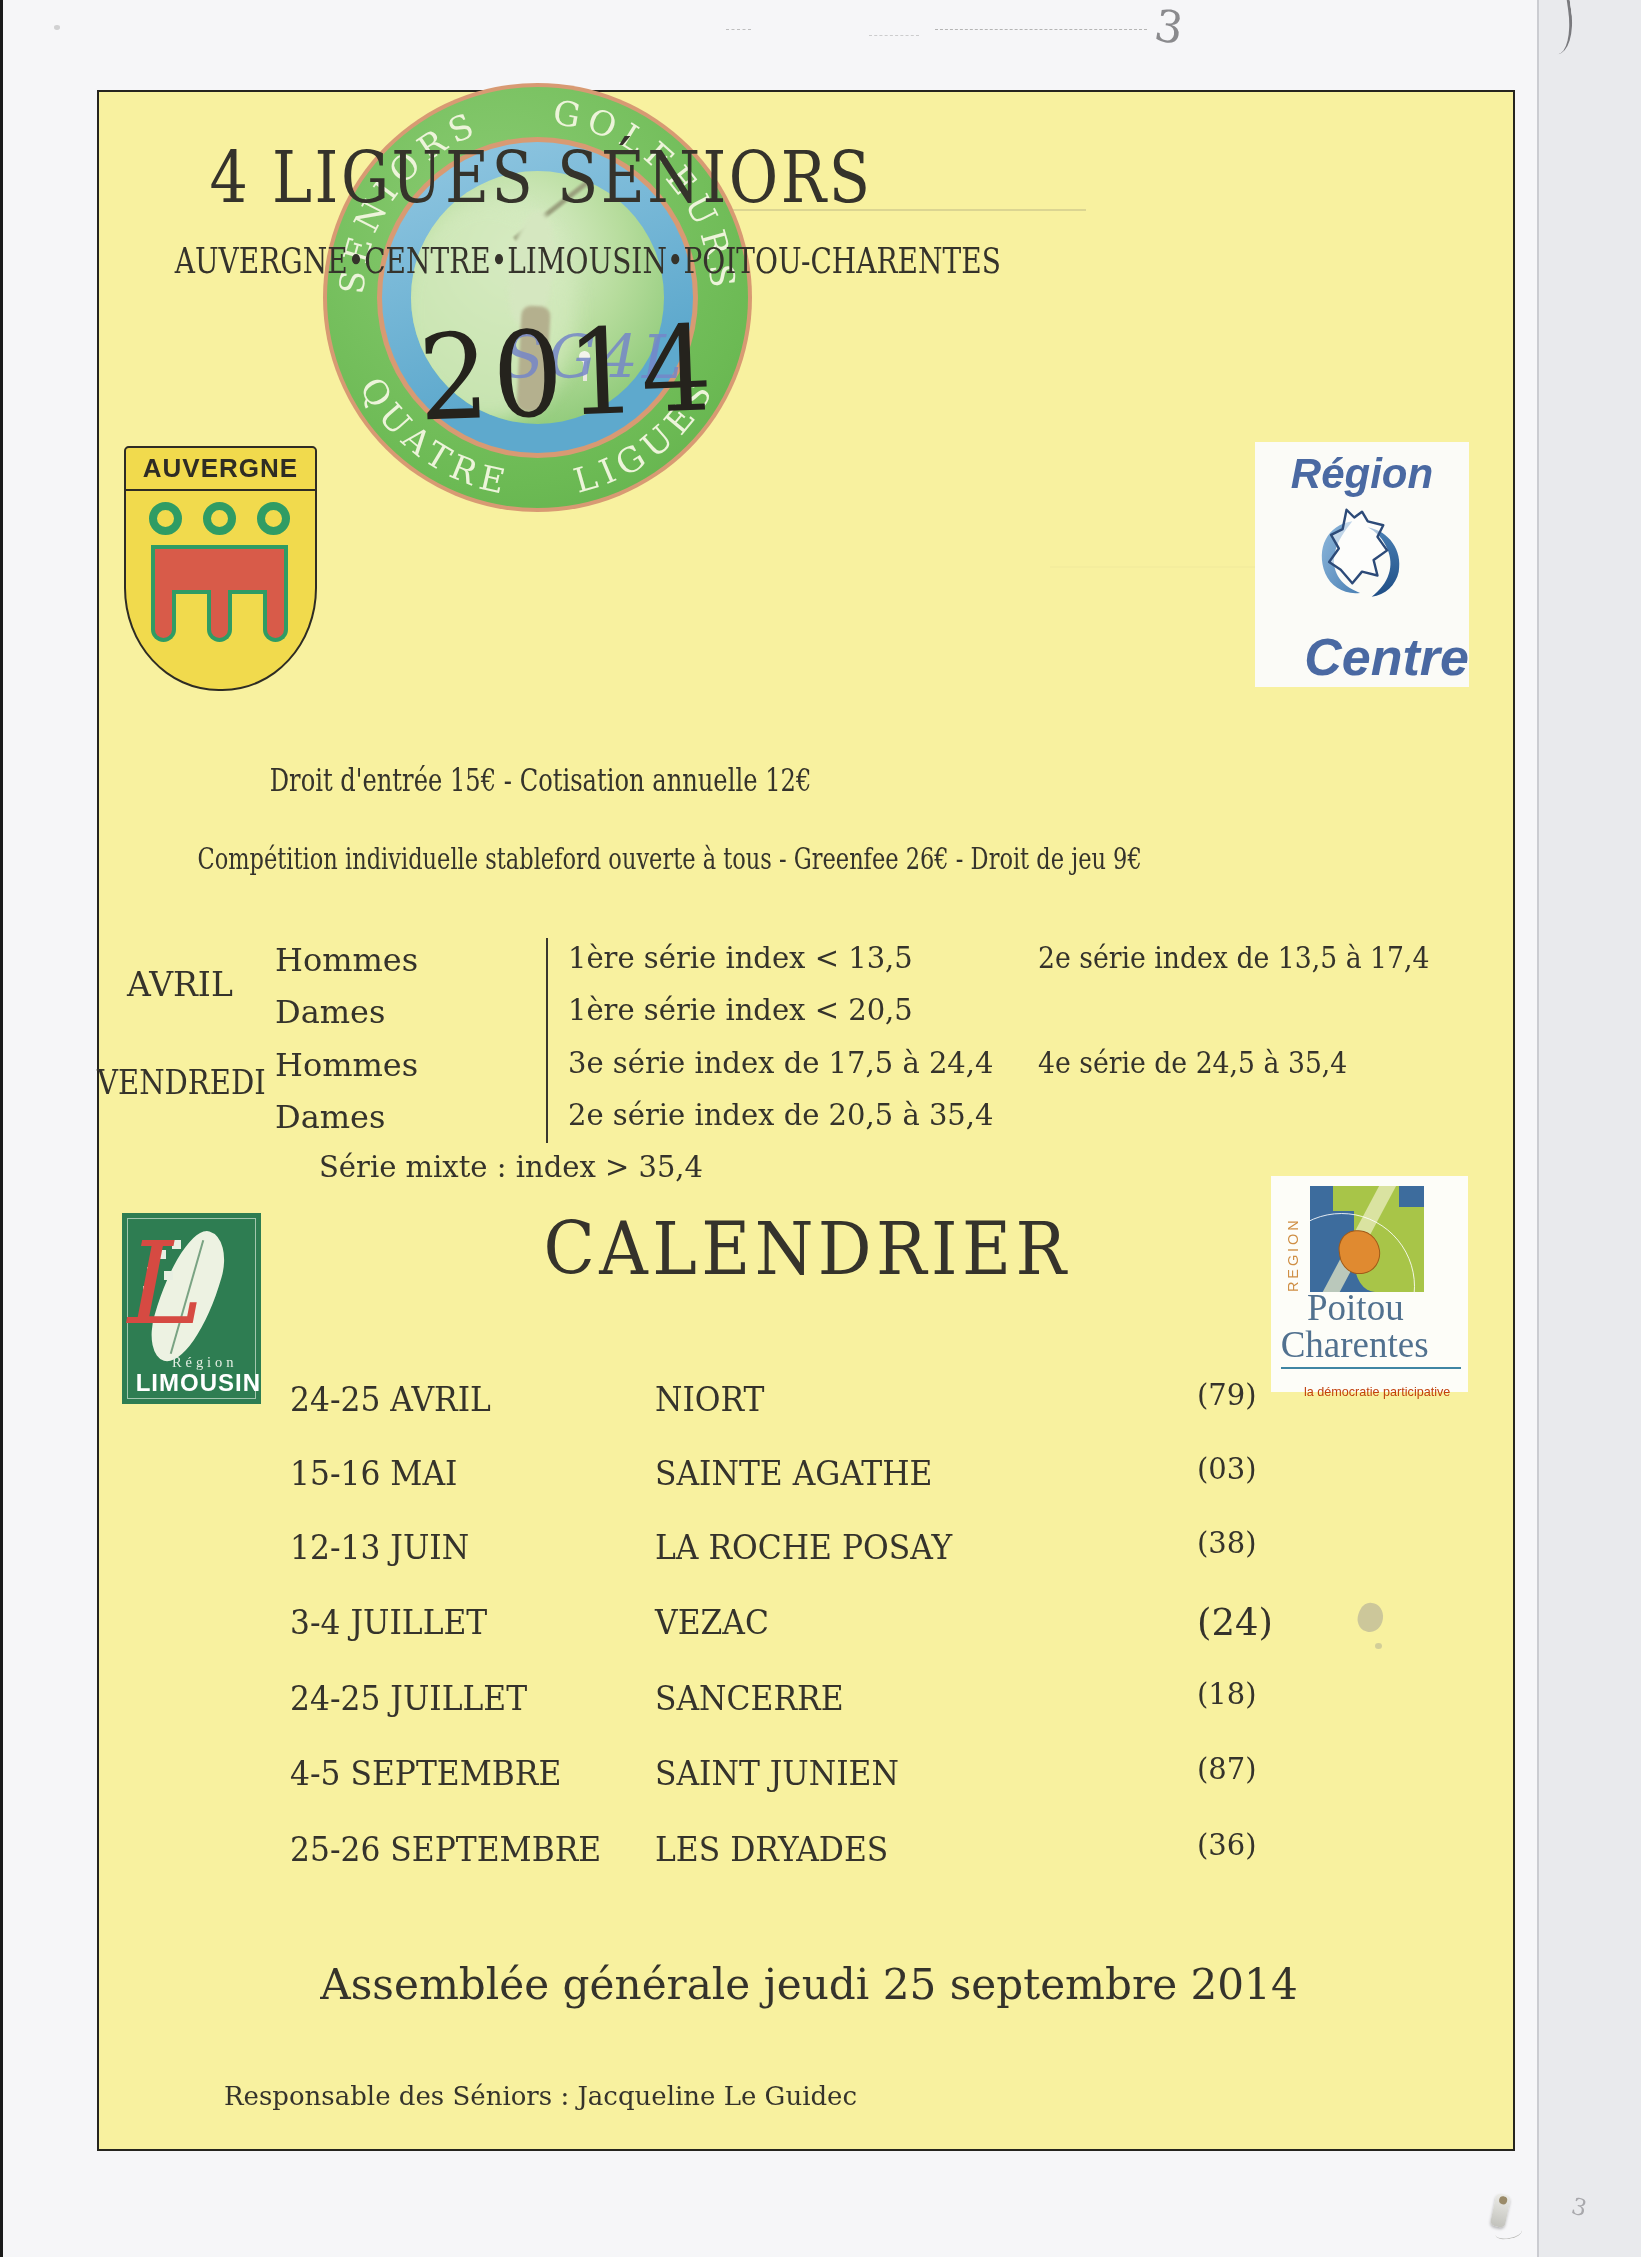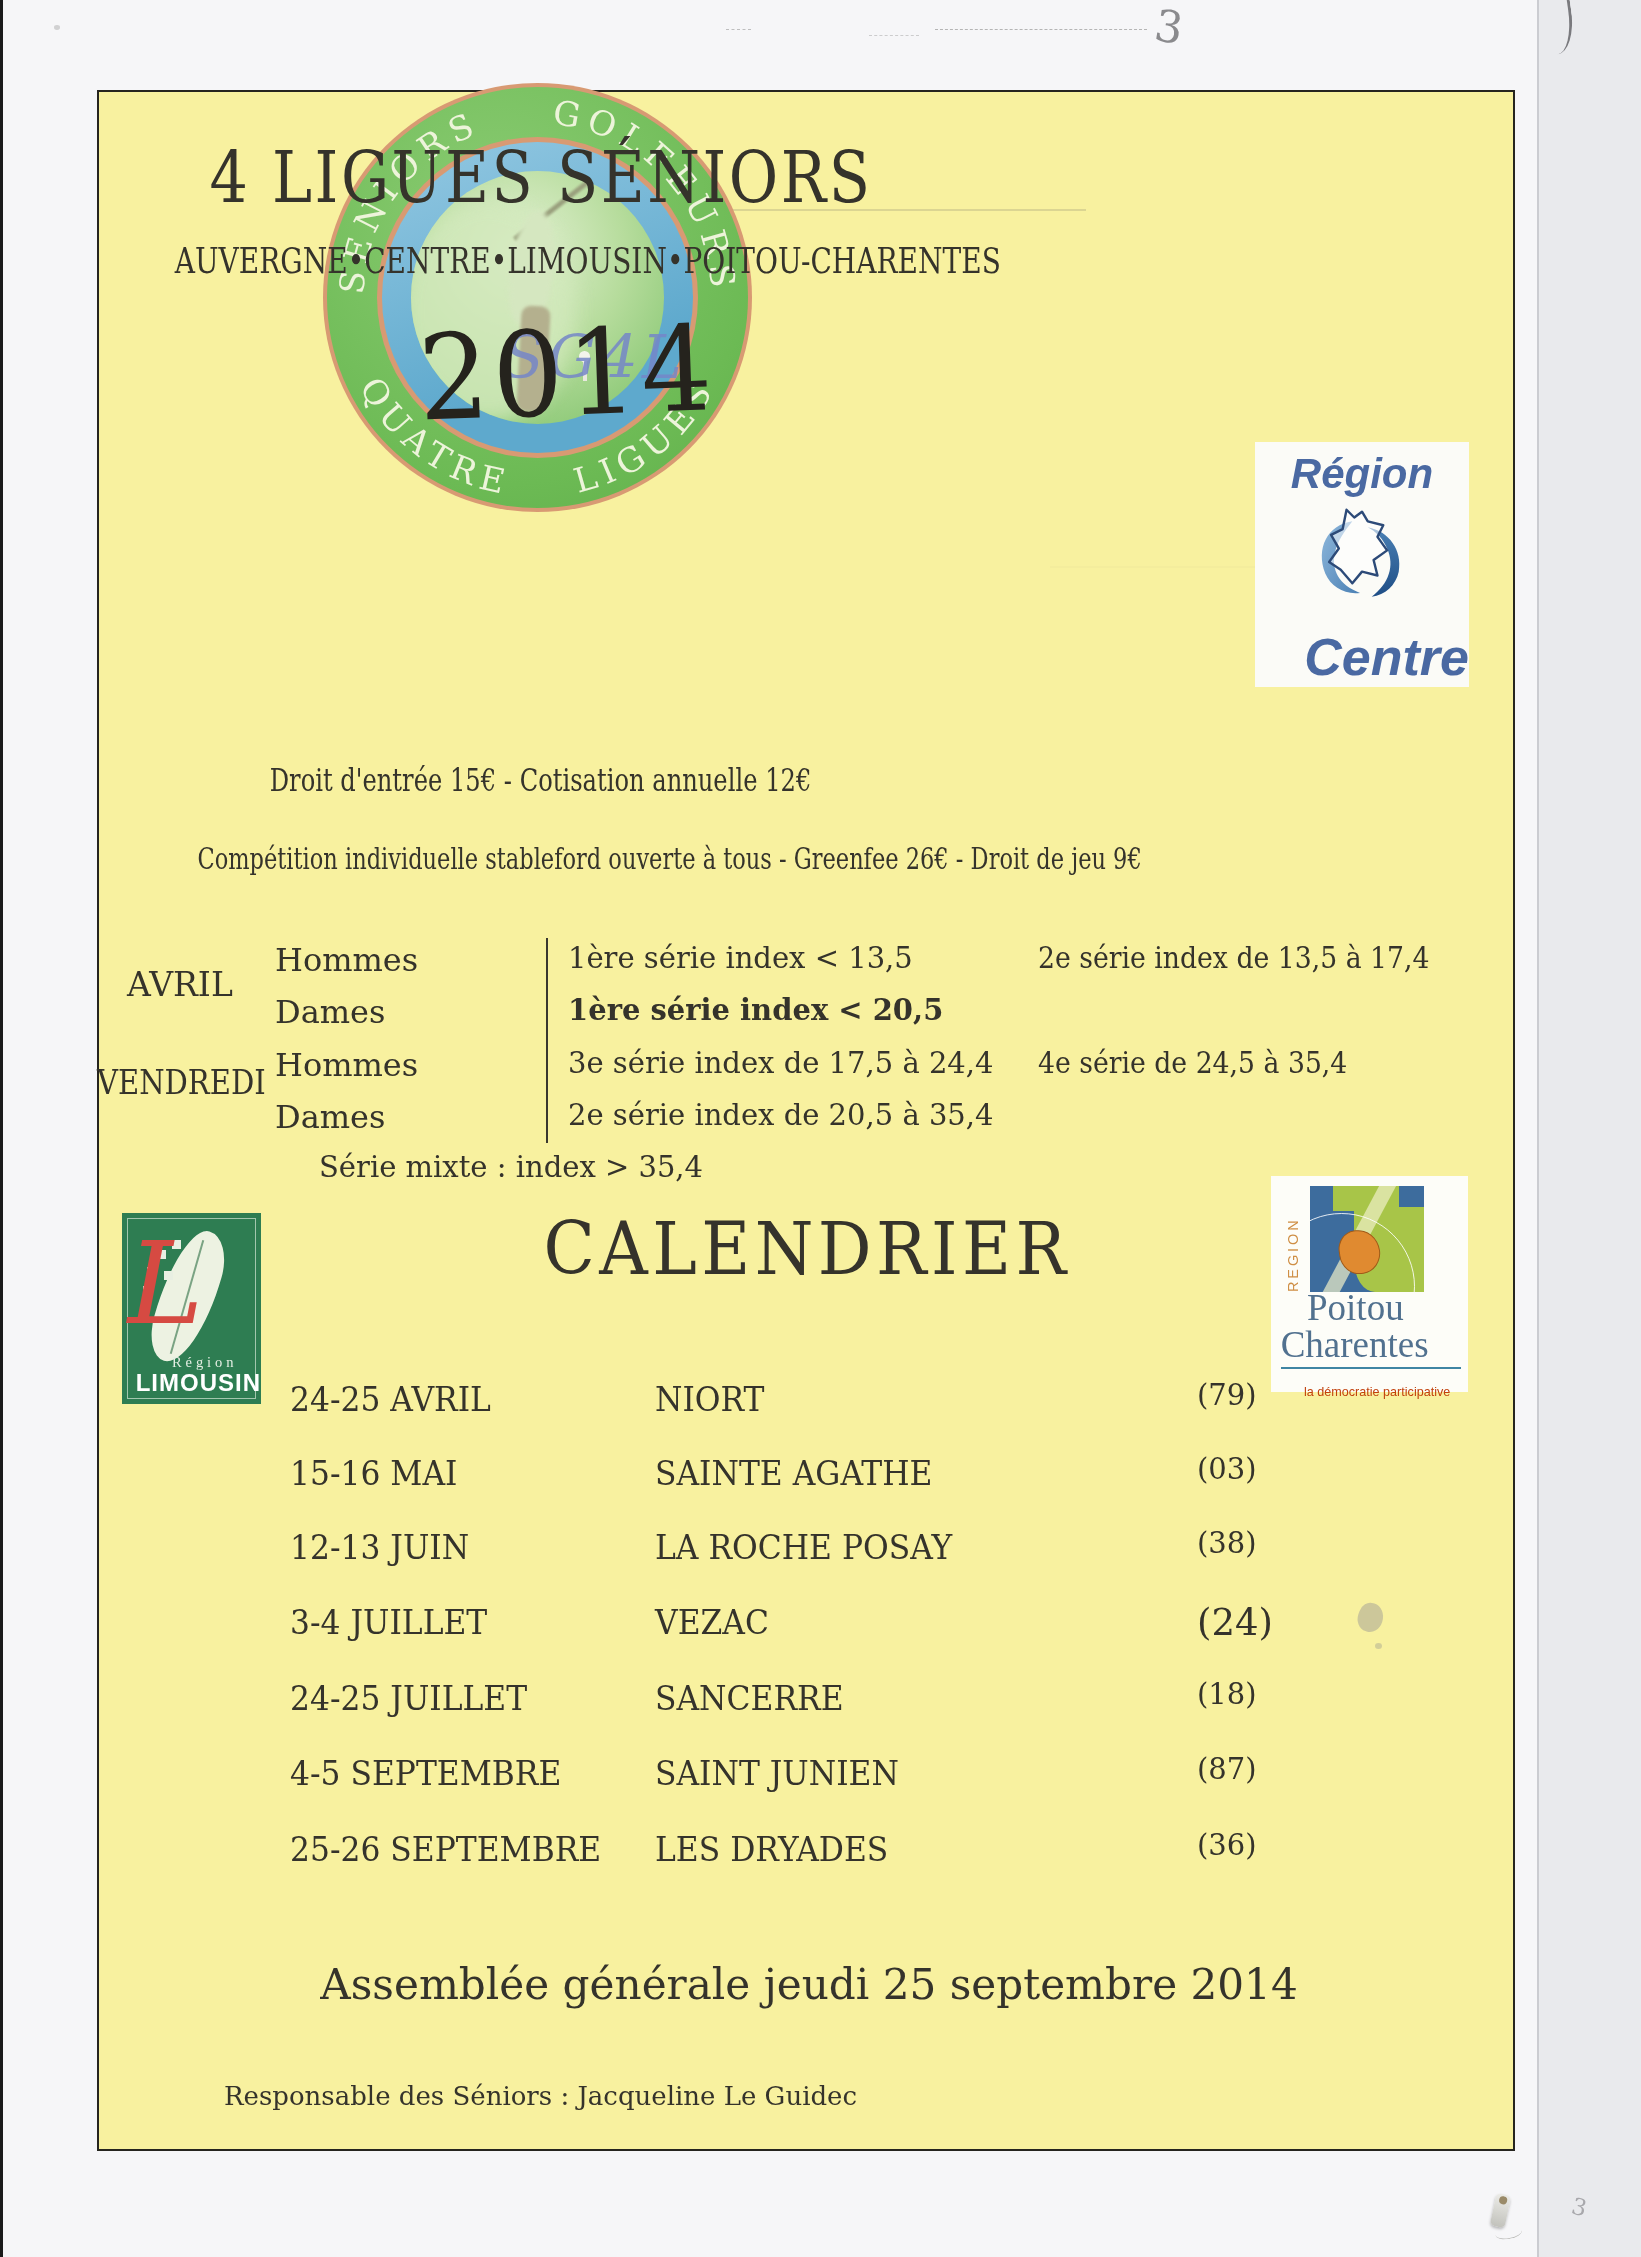"AUVERGNE" div.auvergne { html: none -> <div> <div>AUVERGNE</div> <div></div> <div></div> <div></div> <div></div> <div></div> <div></div> <div></div> </div> }
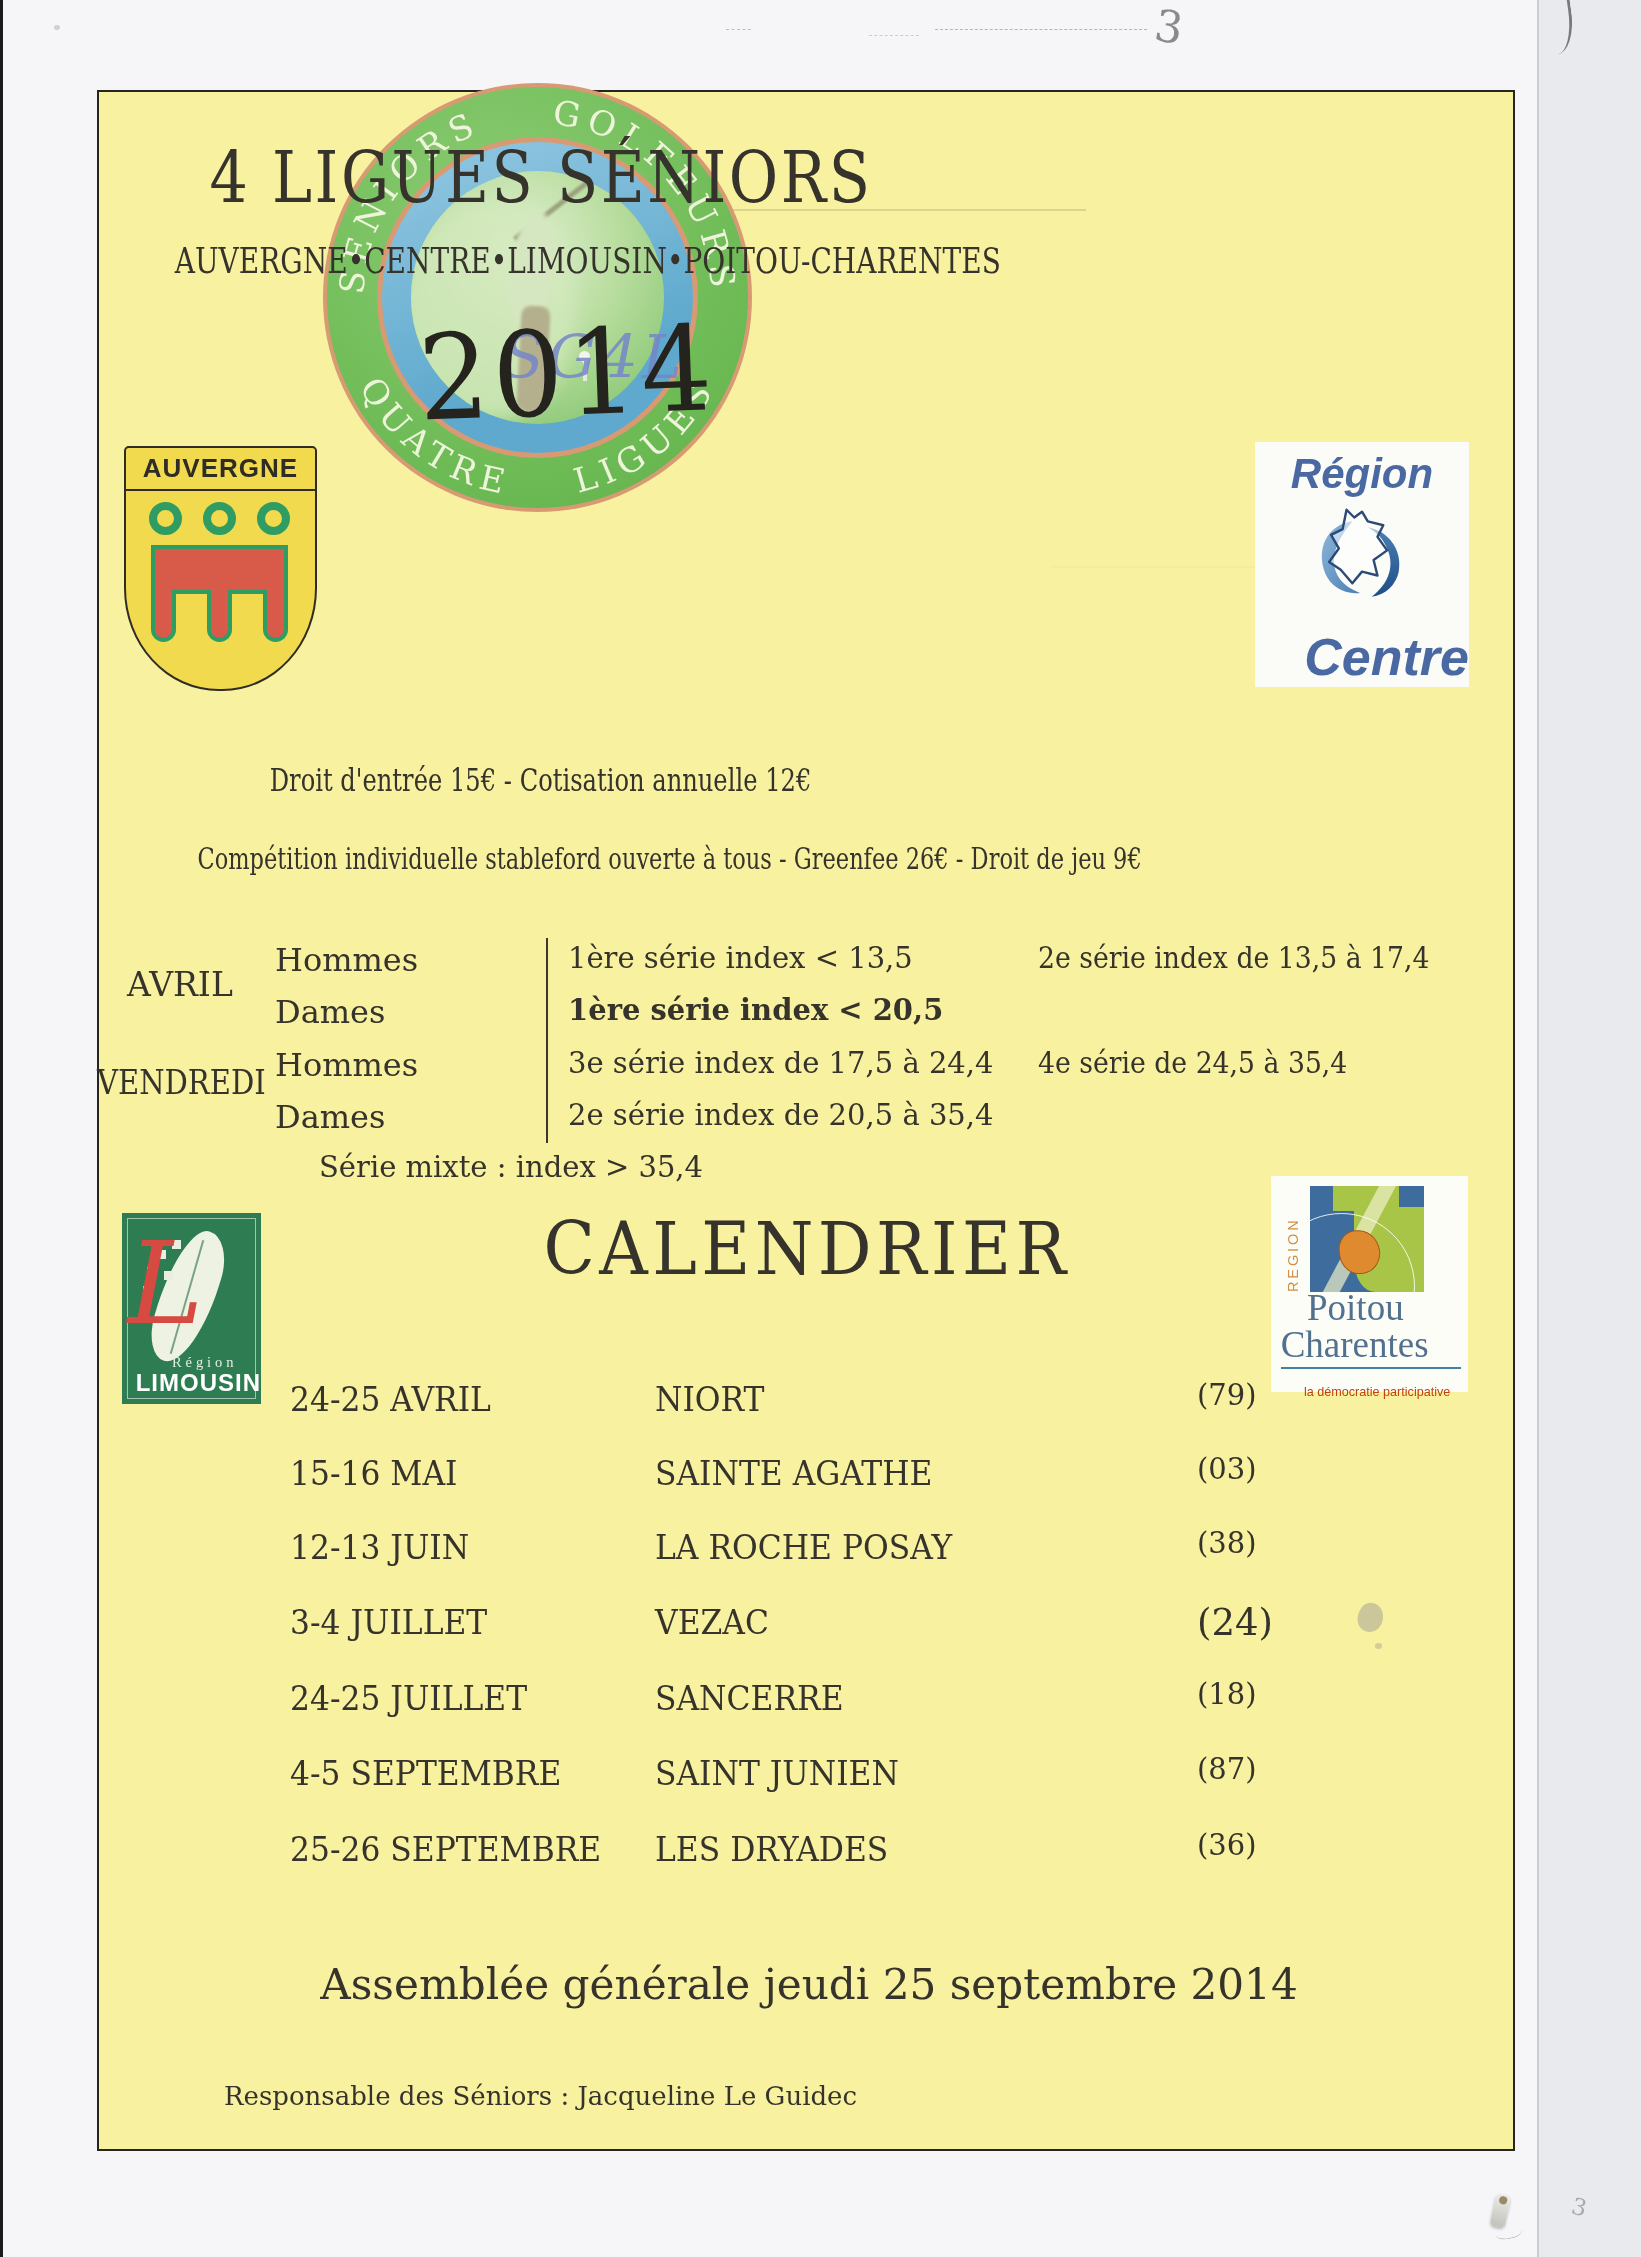"1ère série index < 20,5" div.t { font-weight: bold -> none }
